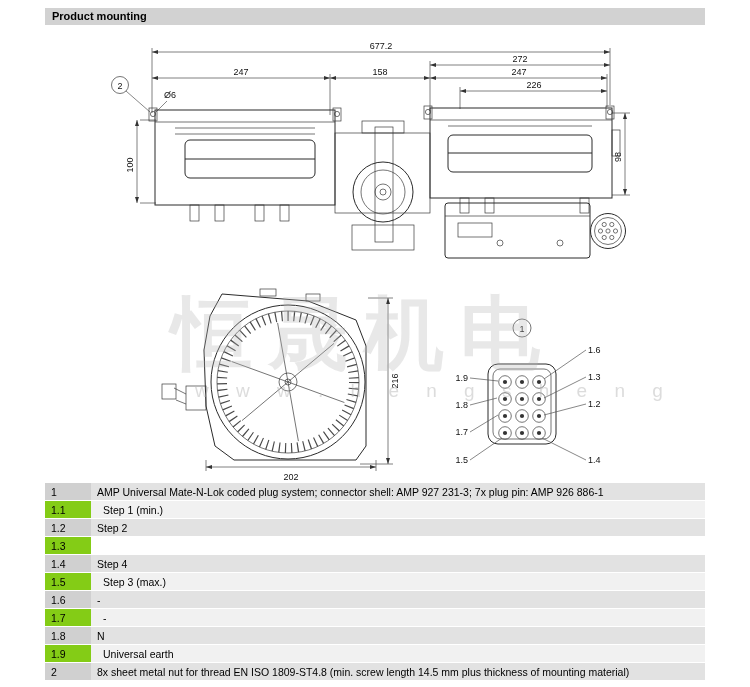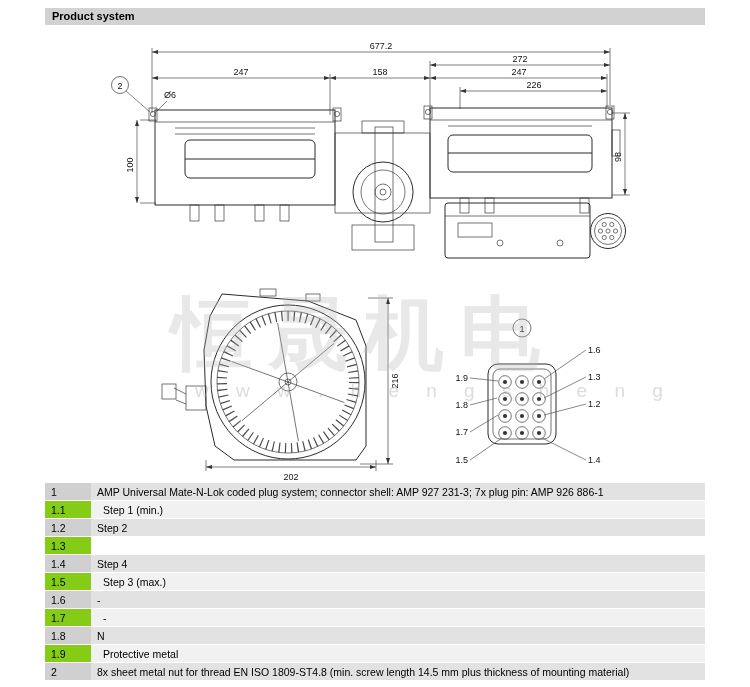"Product system" div.header-bar { text: system -> mounting }
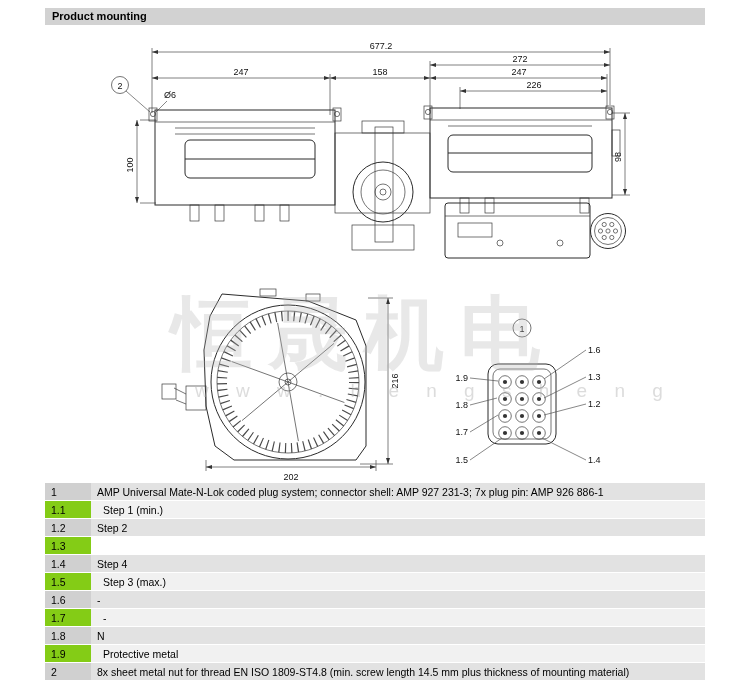"Protective metal" div.tdesc { text: Protective metal -> Universal earth }
